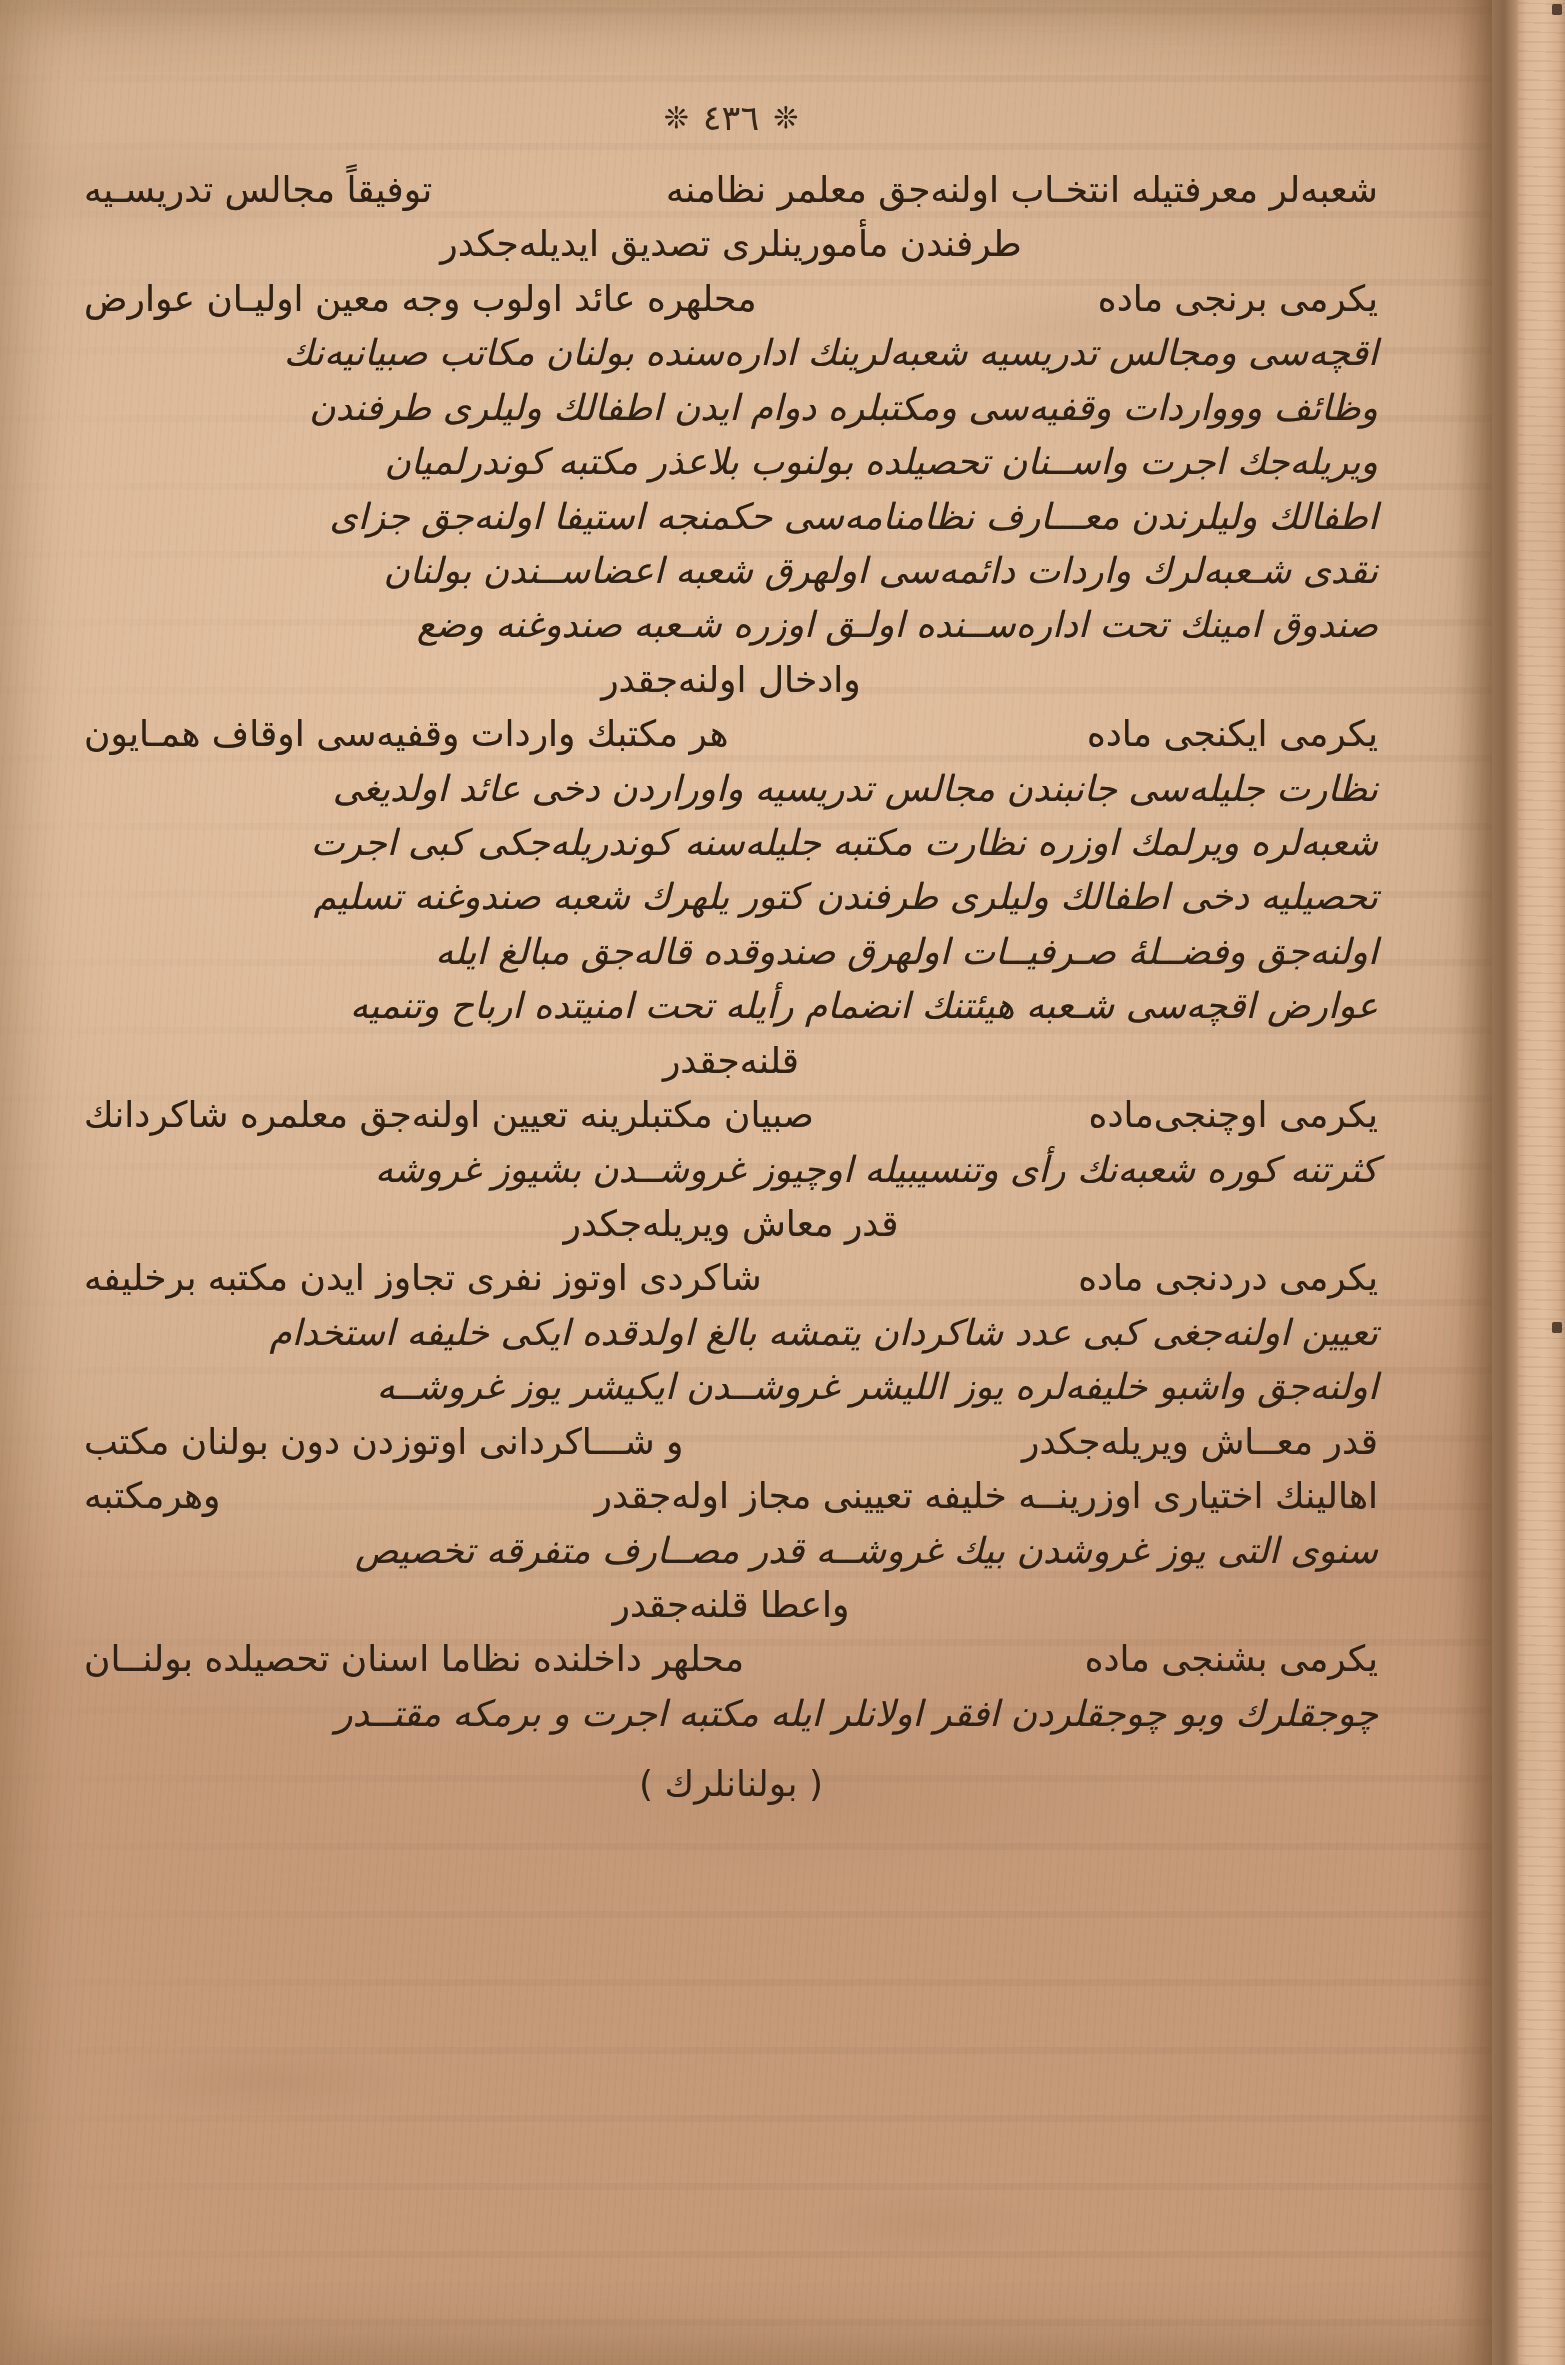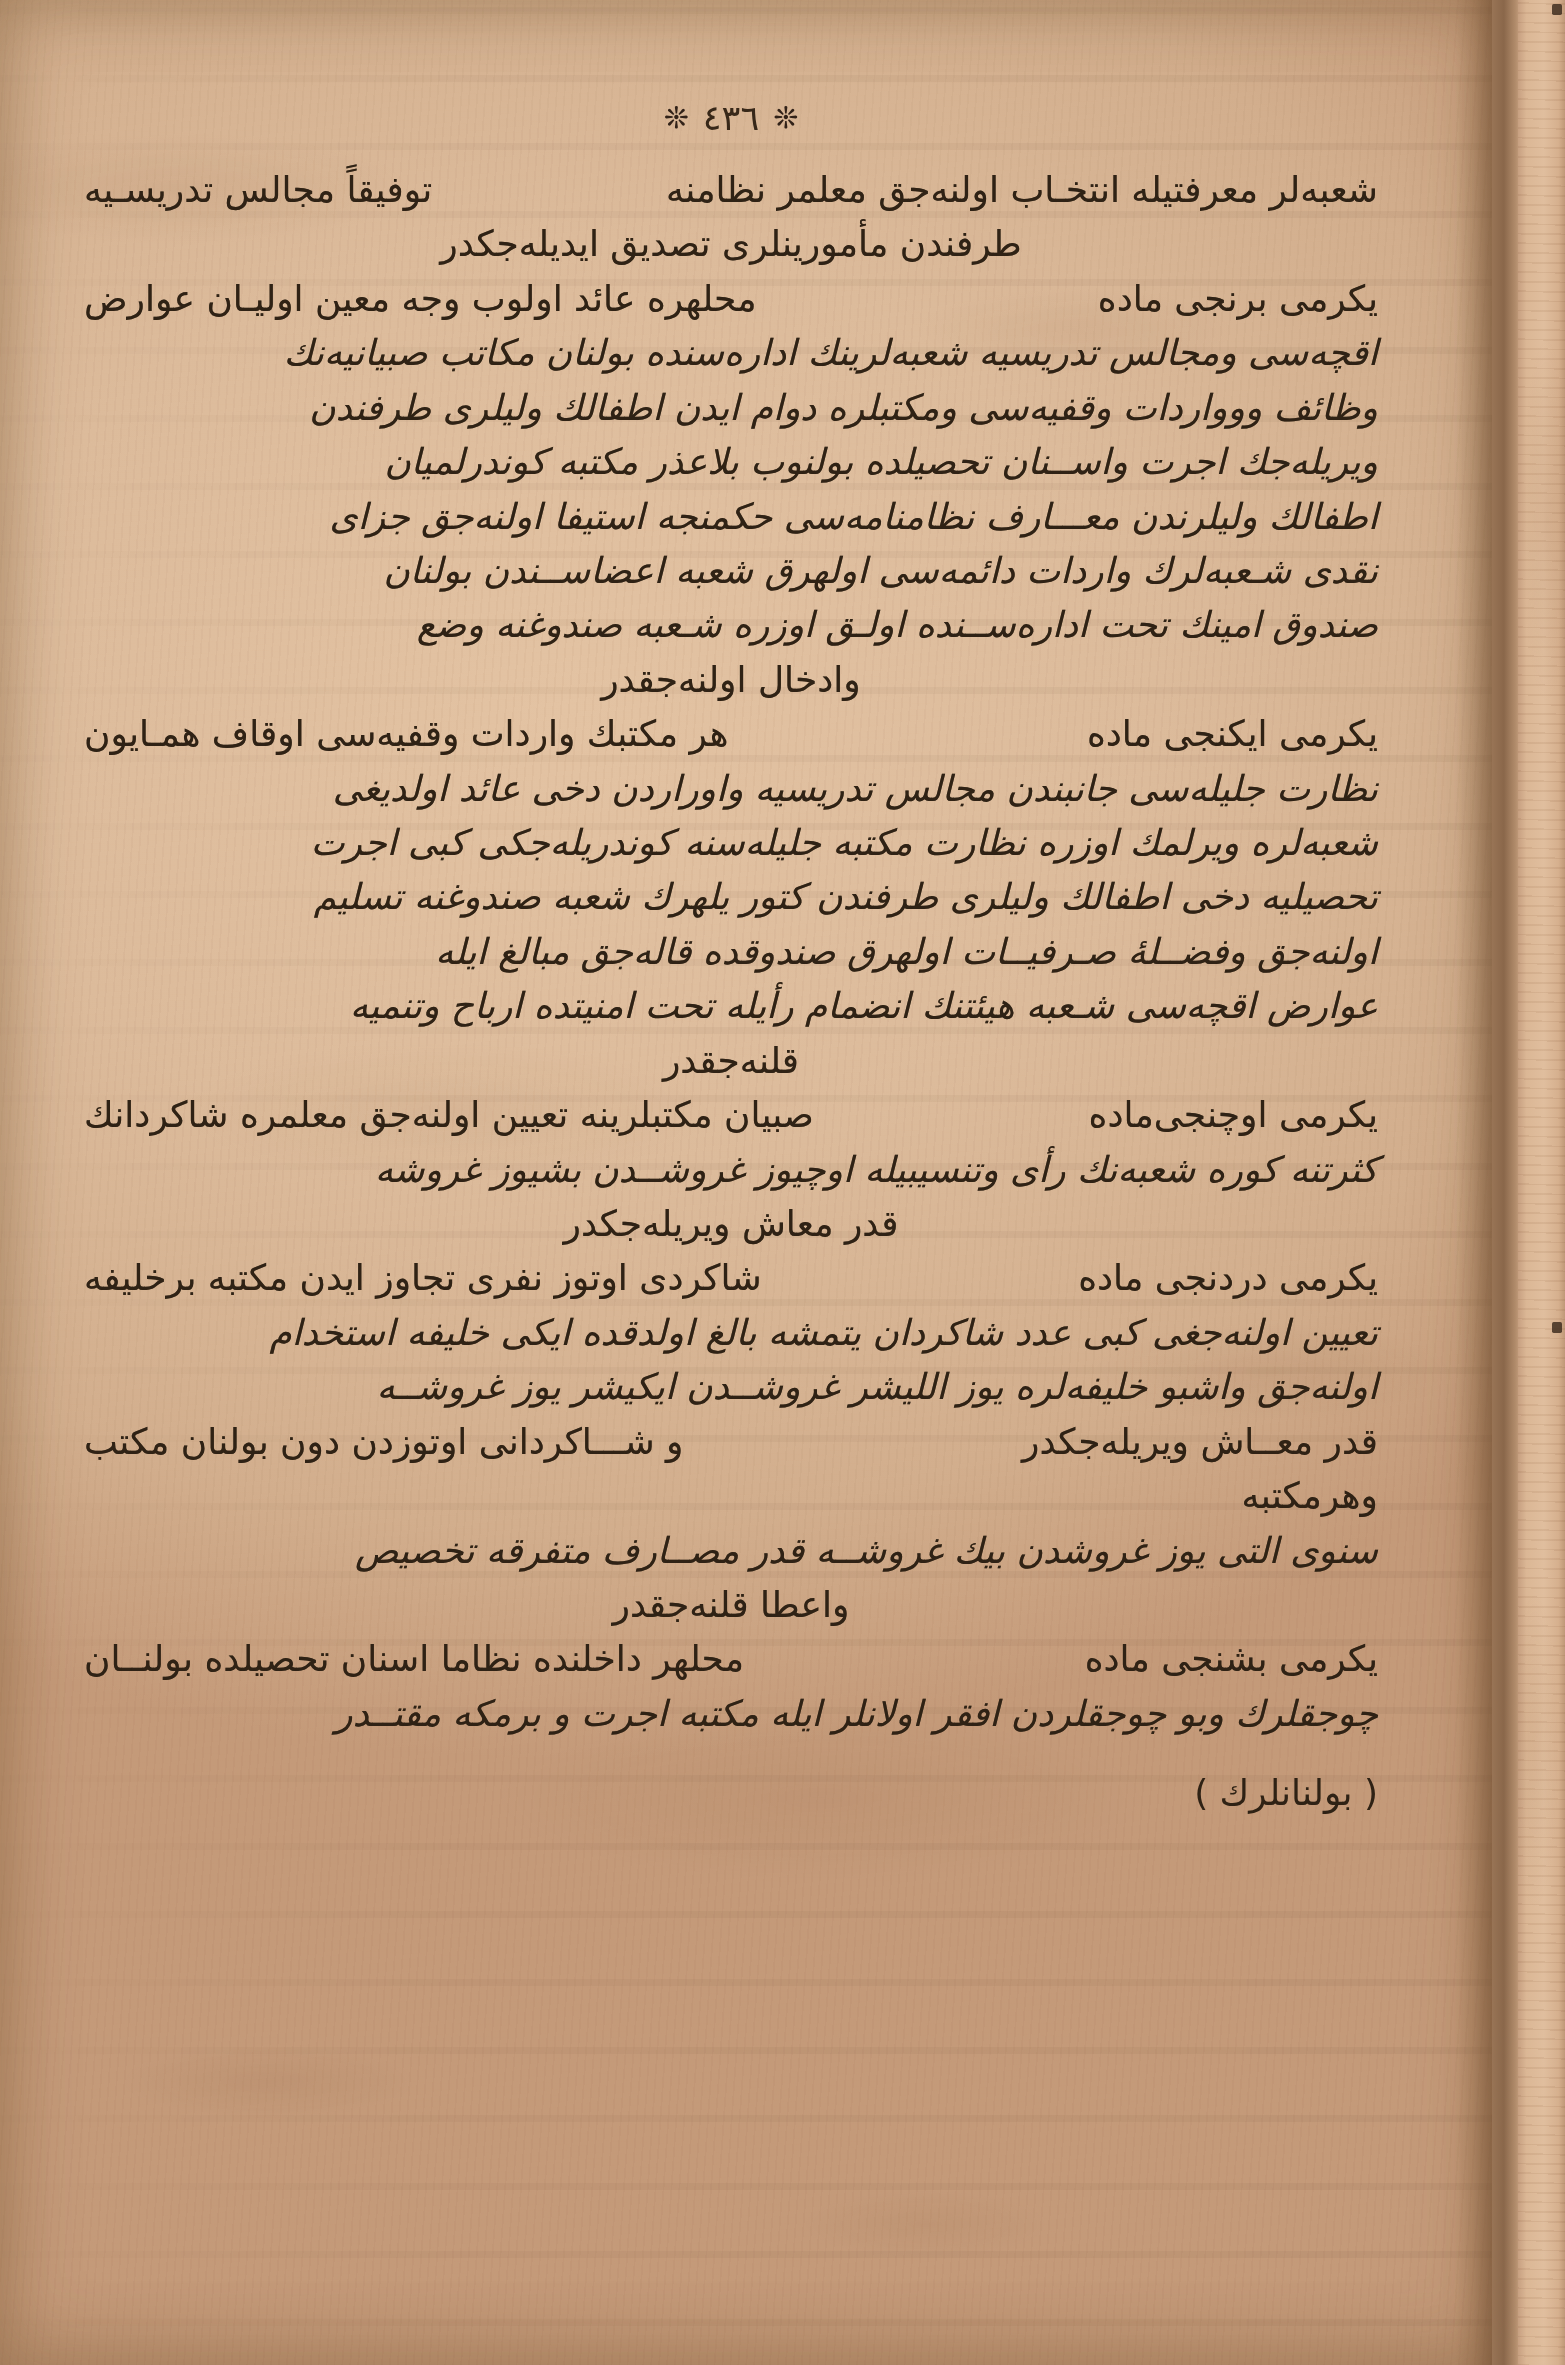"اهالینك اختیاری اوزرینــه خلیفه تعیینی" span { html: none -> <span>اهالینك اختیاری اوزرینــه خلیفه تعیینی مجاز اوله‌جقدر</span> }
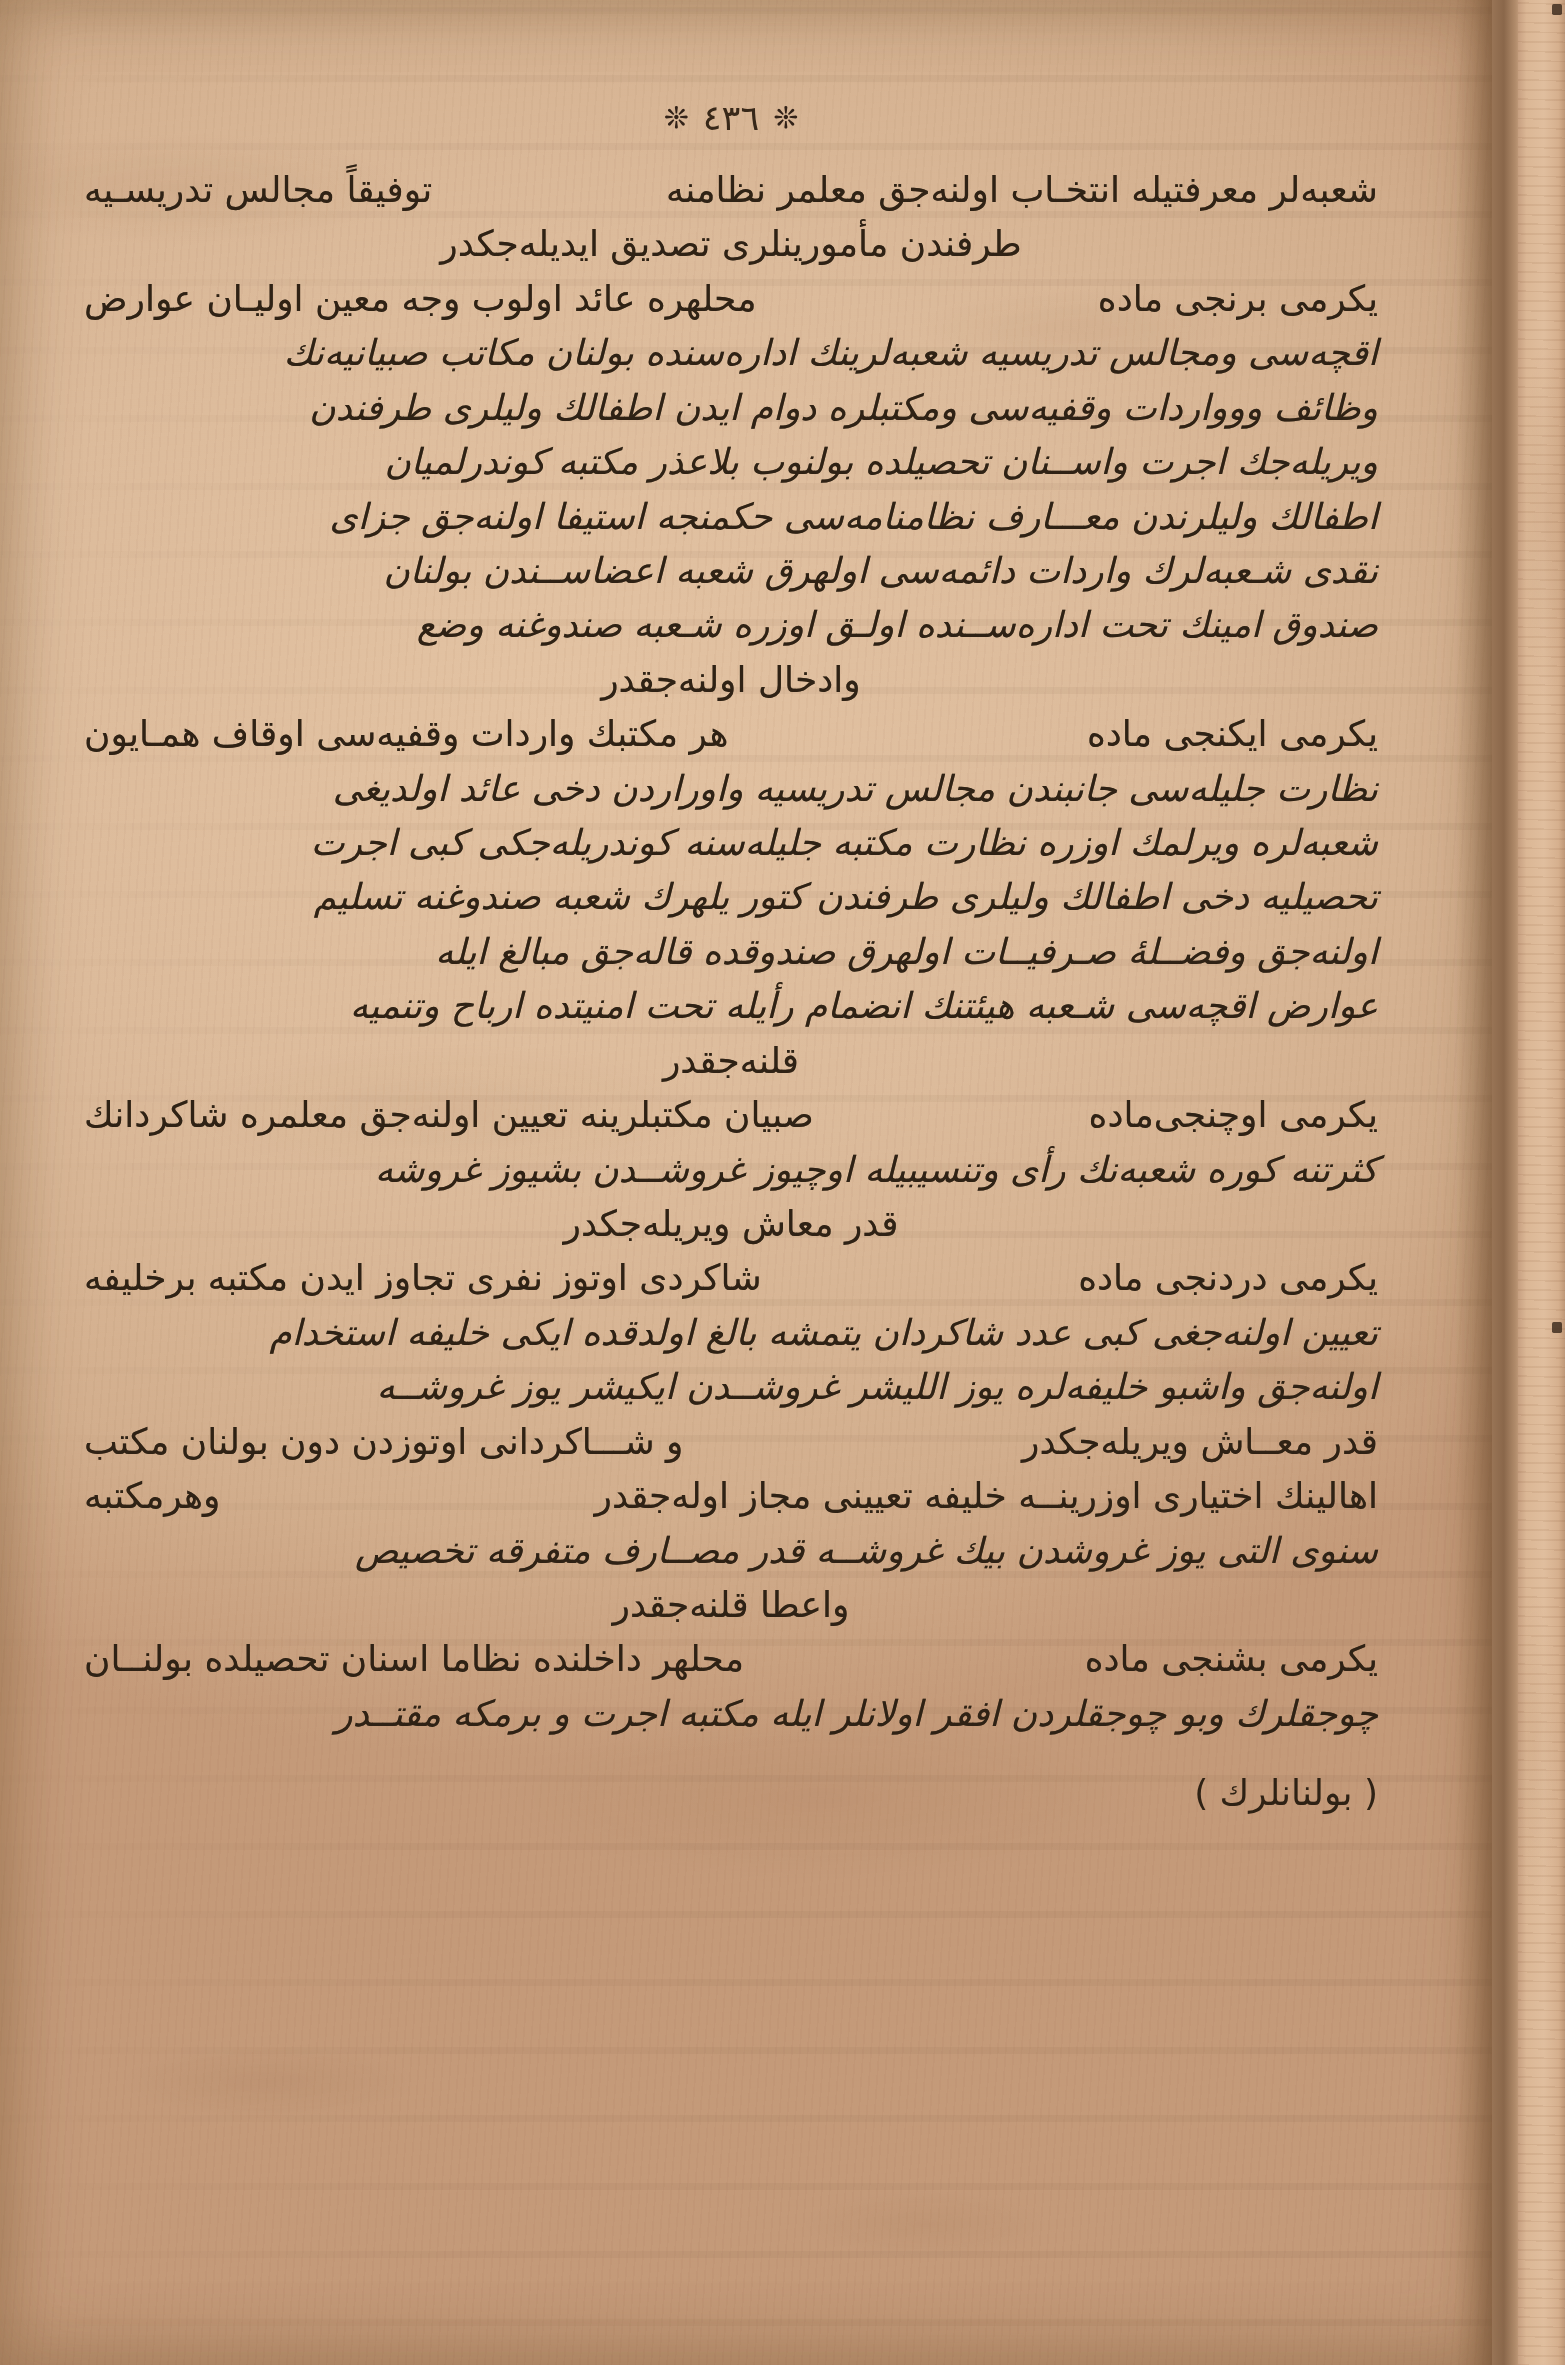"( بولنانلرك )" .catchword { margin-top: 32px -> 23px; text-align: right -> center }
